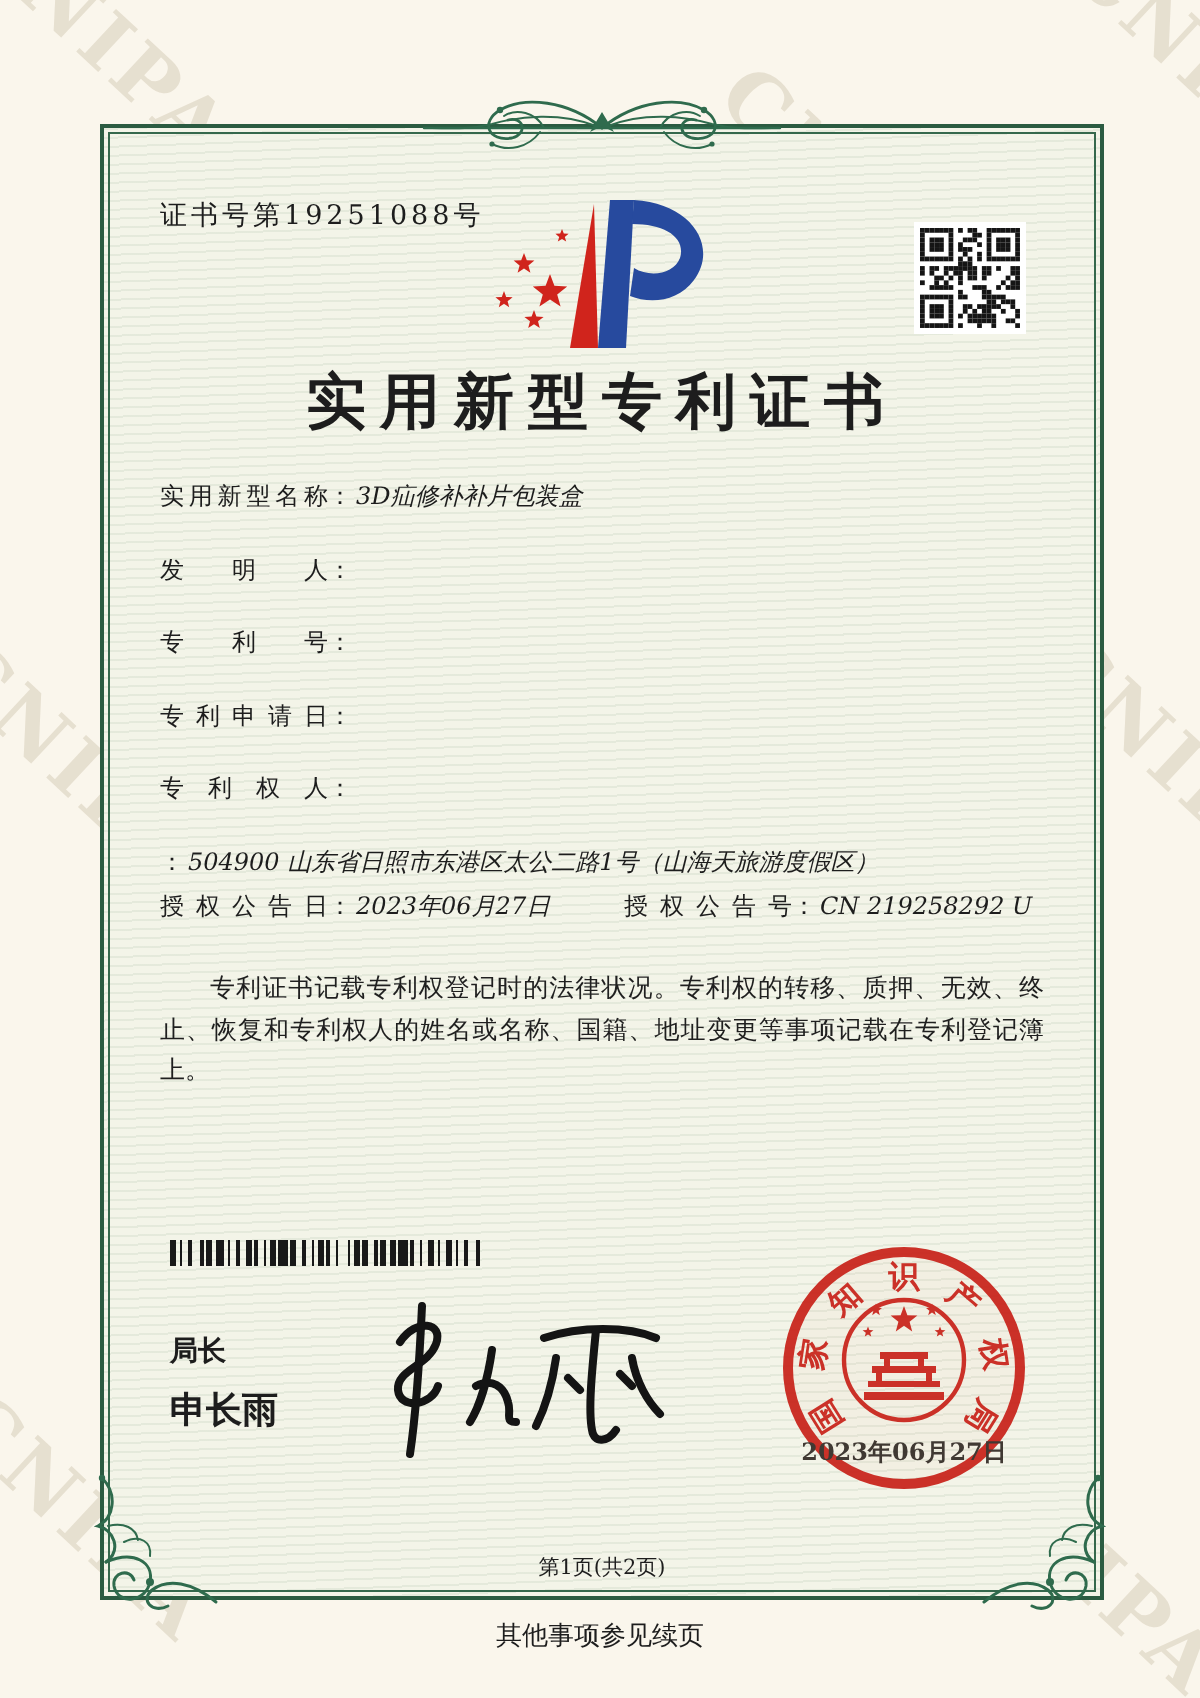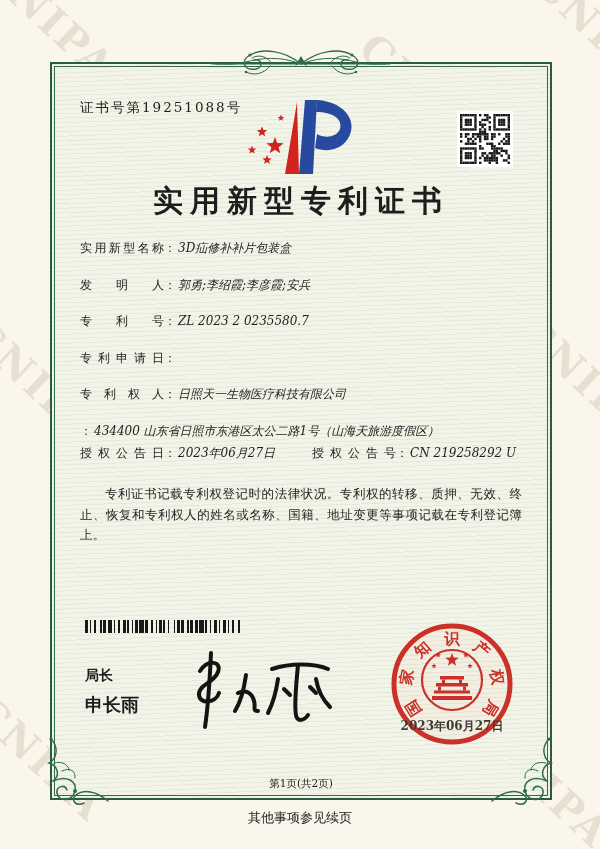"郭勇;李绍霞;李彦霞;安兵" span.fvalue { html: <span>郭勇;李绍霞;李彦霞;安兵</span> -> none }
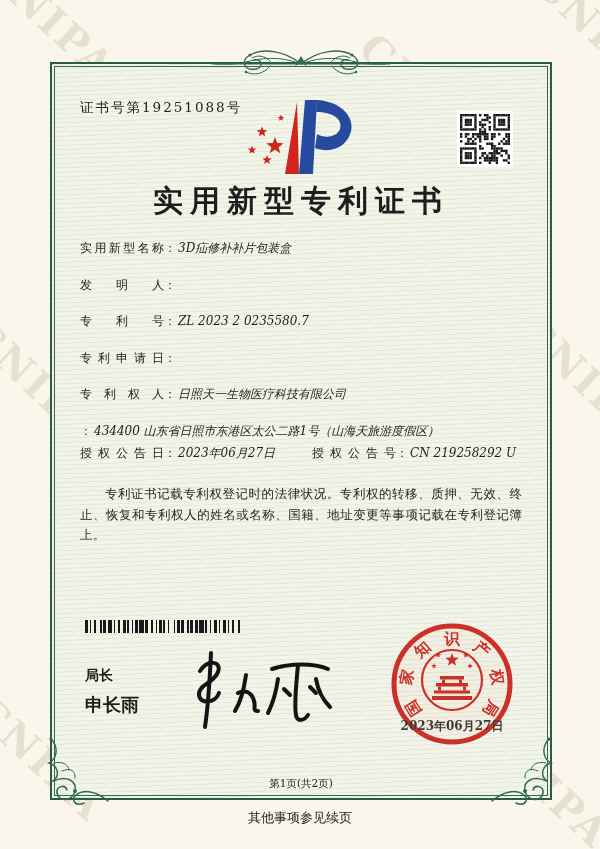"ZL 2023 2 0235580.7" span.fvalue { html: <span>ZL 2023 2 0235580.7</span> -> none }
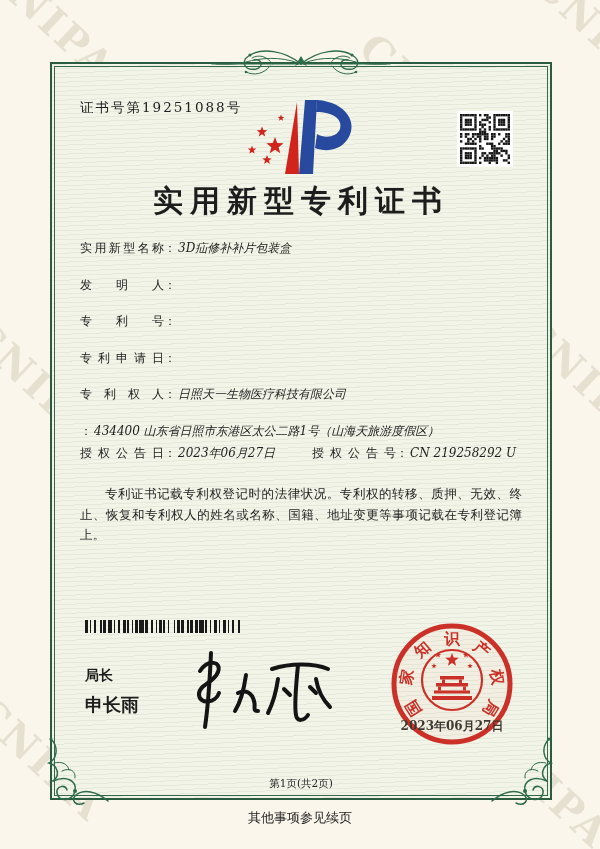"日照天一生物医疗科技有限公司" span.fvalue { html: <span>日照天一生物医疗科技有限公司</span> -> none }
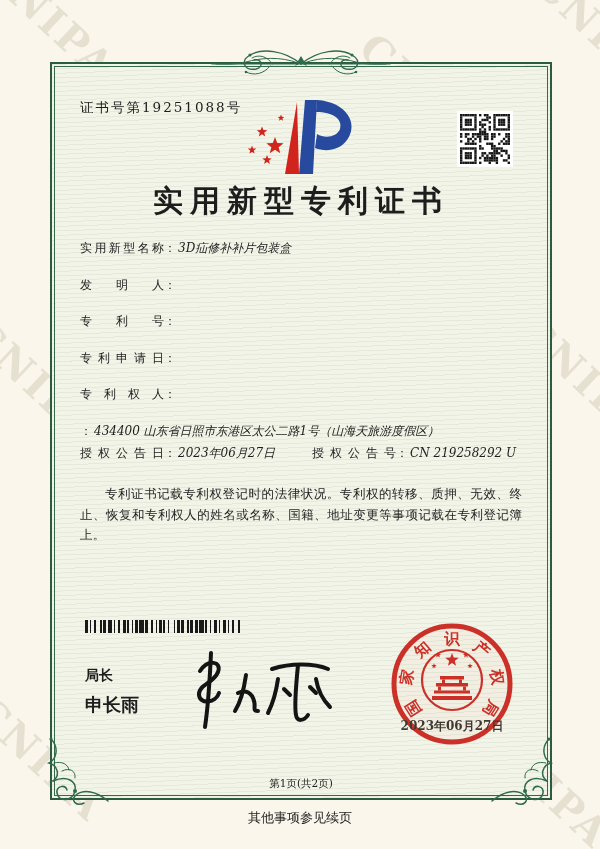"434400 山东省日照市东港区太公二路1号（山海天旅游度假区）" span.fvalue { text: 434400 -> 504900 }
